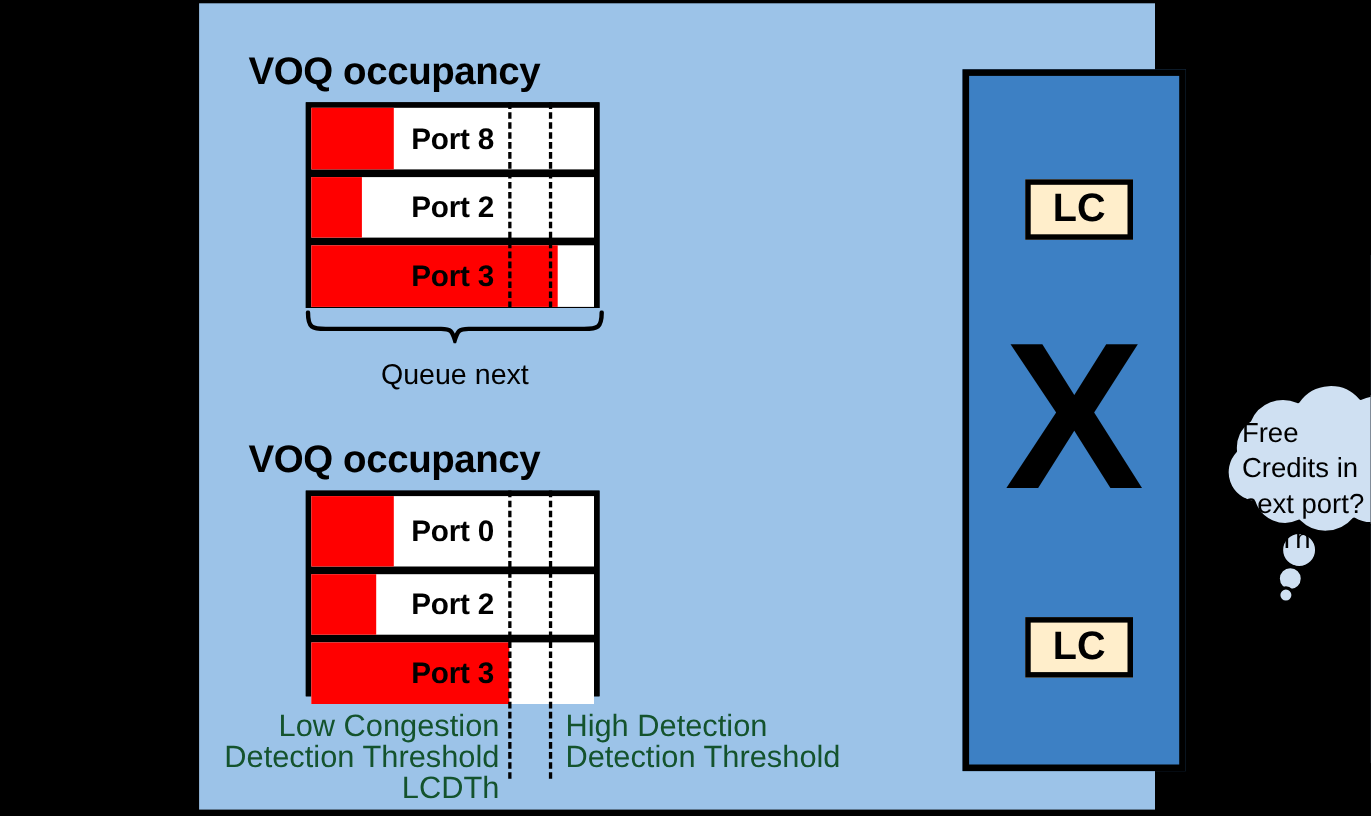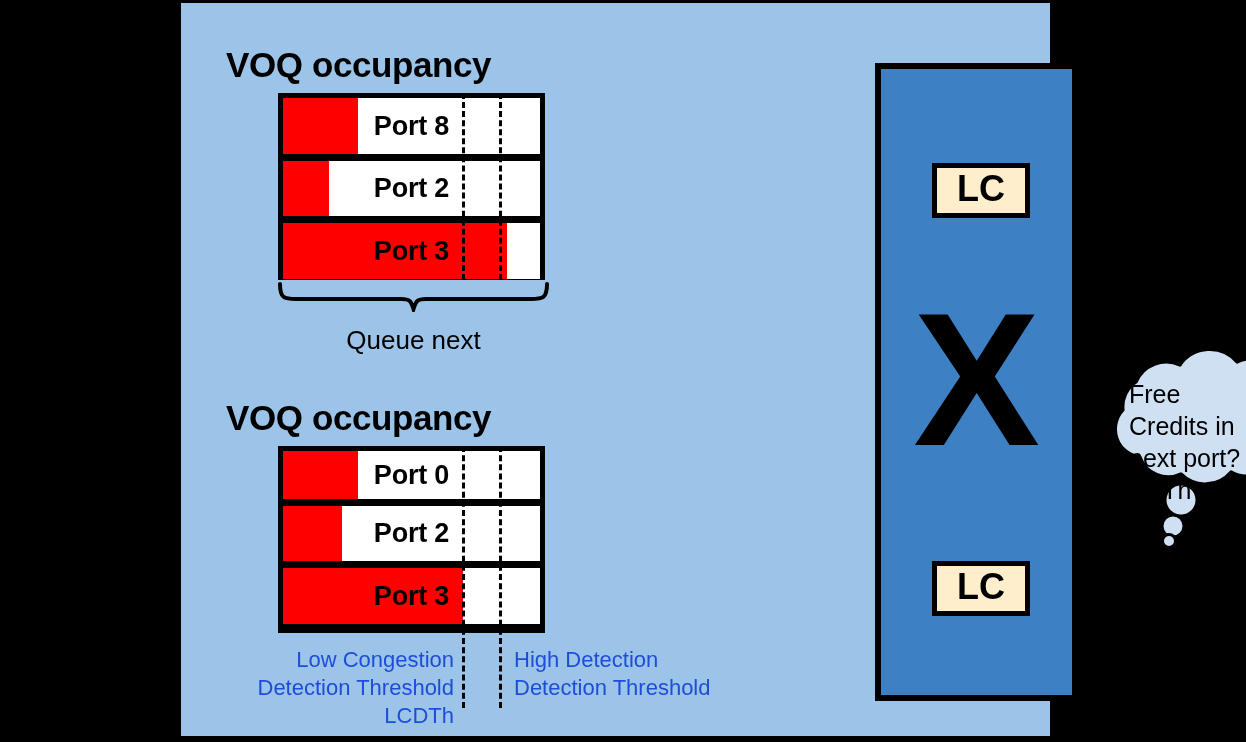"Port 0" div.bar-row { height: 48px -> 64px }
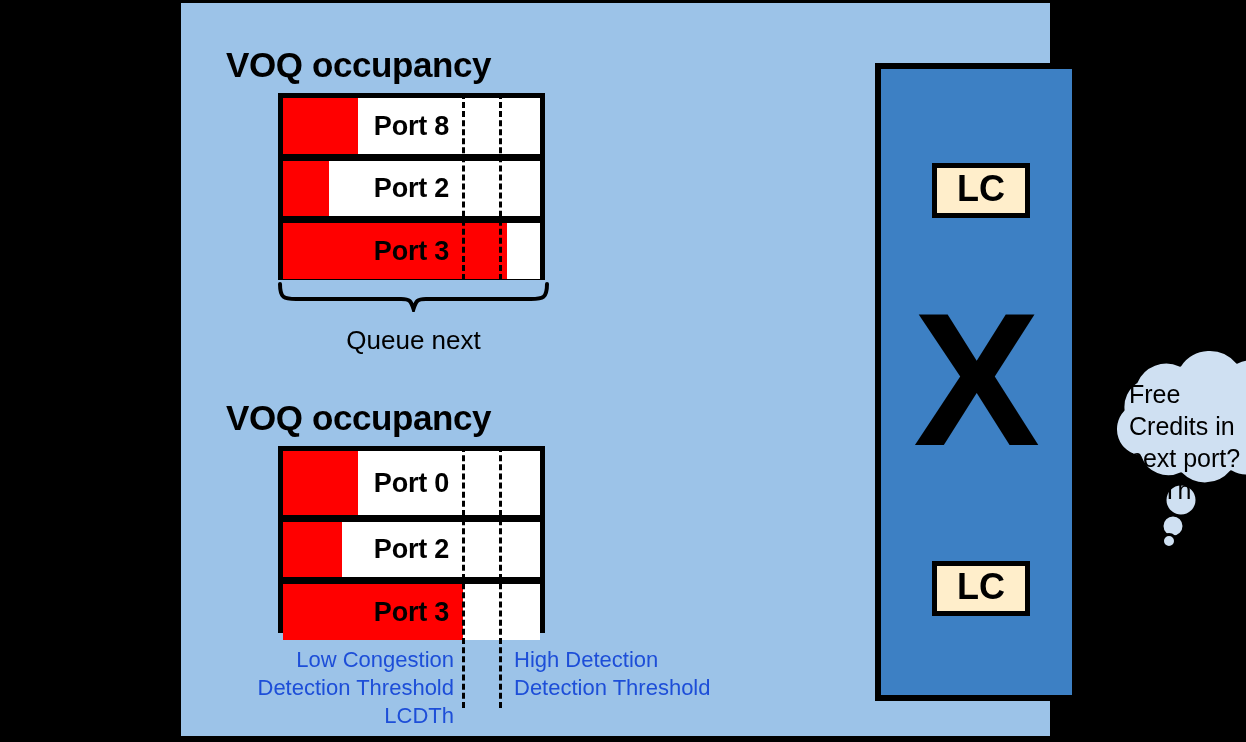"Low Congestion" .thr-caption { color: #1d4ed8 -> #14532d; font-size: 22px -> 28px }
